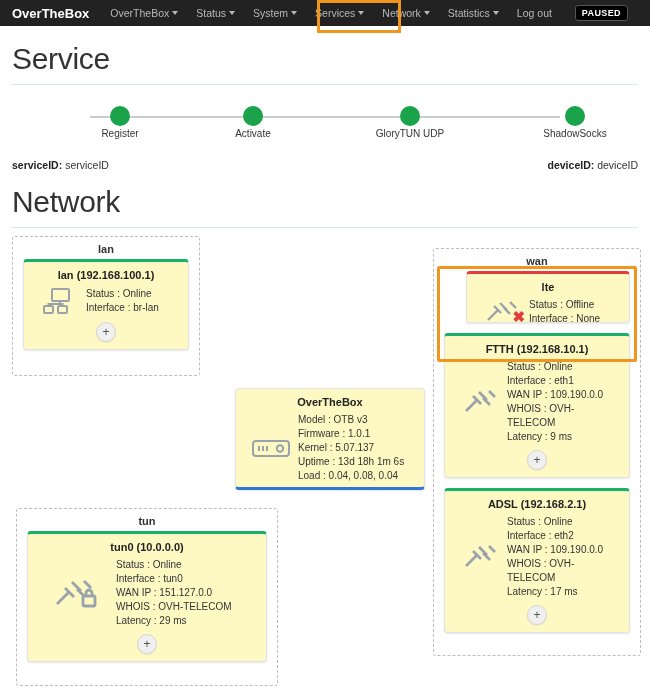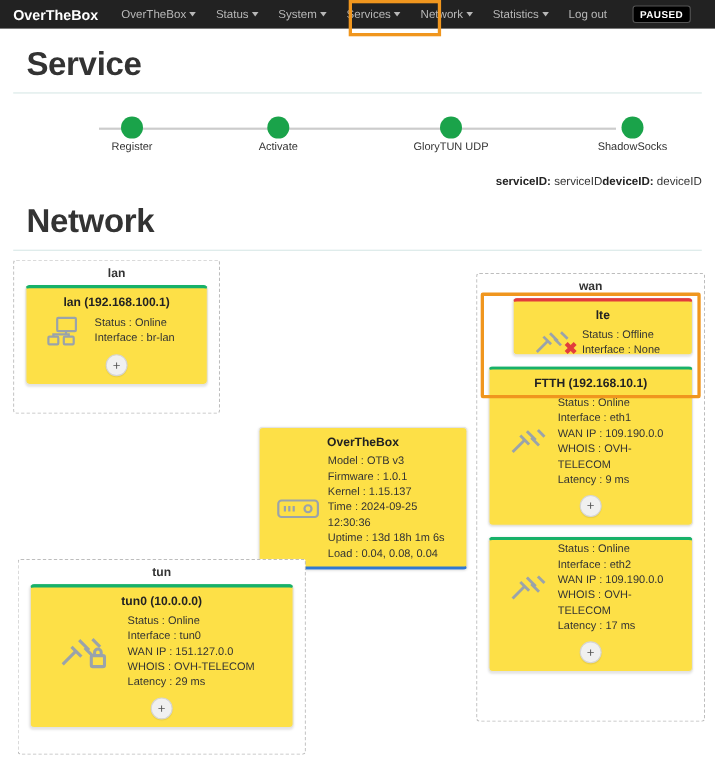"Service" h1.page-title { font-weight: bold -> normal; margin: 16px 0 0 24px -> 16px 0 0 12px }
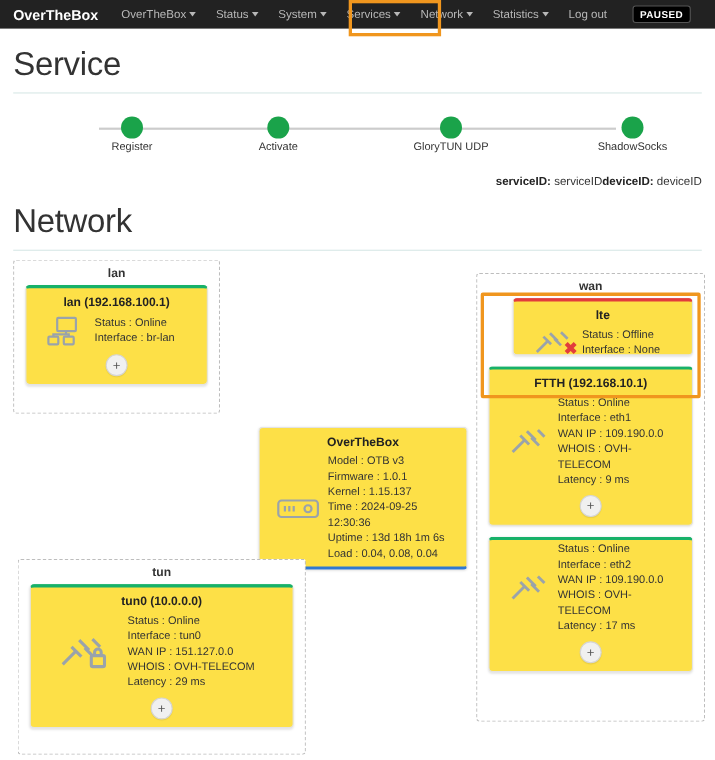"serviceID: serviceID" .id-row { justify-content: flex-end -> space-between; margin: 2px 12px 0 24px -> 2px 12px 0 12px }
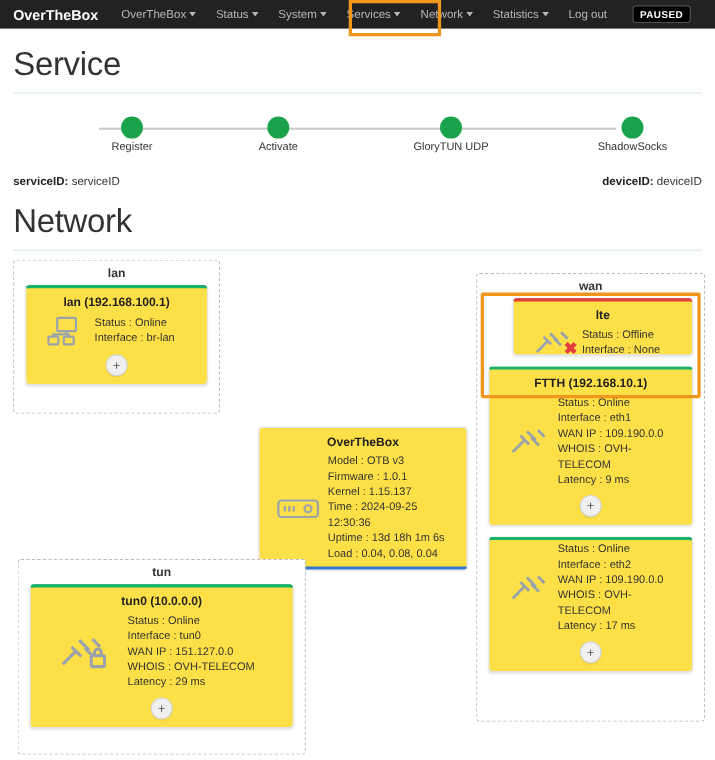"lan (192.168.100.1)" .card { background: #fde047 -> #fef9c3 }
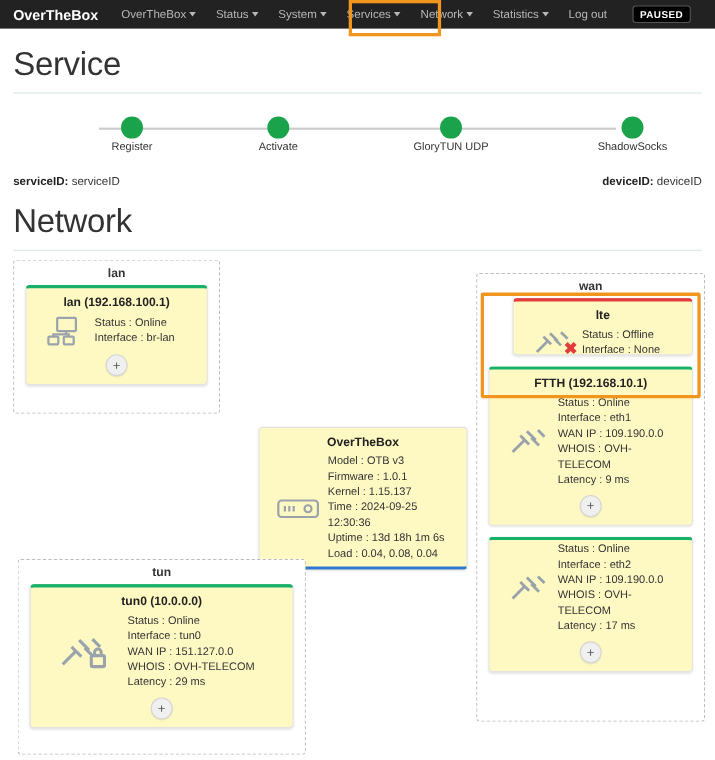"Kernel : 1.15.137" div { text: 1.15.137 -> 5.07.137 }
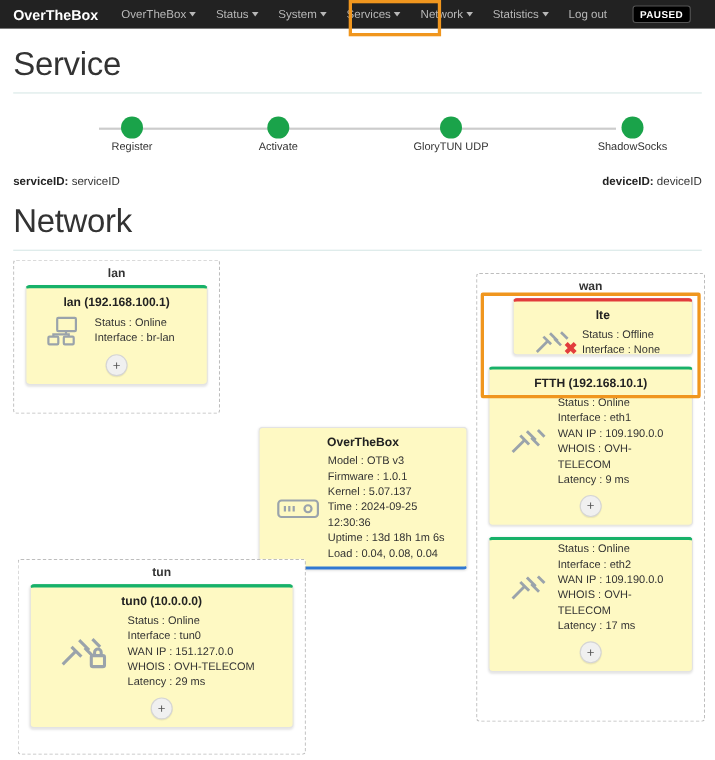"Time : 2024-09-25 12:30:36" div { html: <div>Time : 2024-09-25 12:30:36</div> -> none }
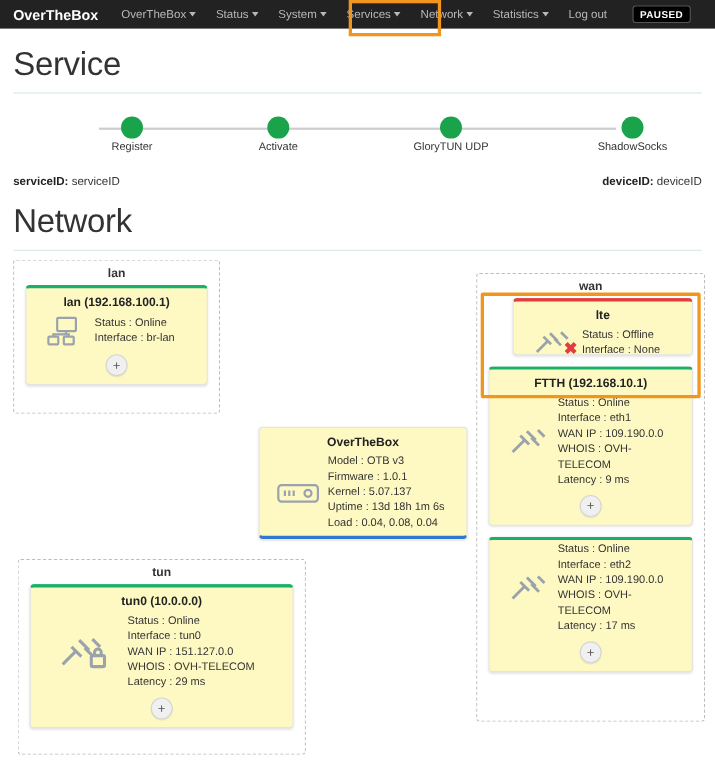"ADSL (192.168.2.1)" div.card-title { html: none -> <div>ADSL (192.168.2.1)</div> }
